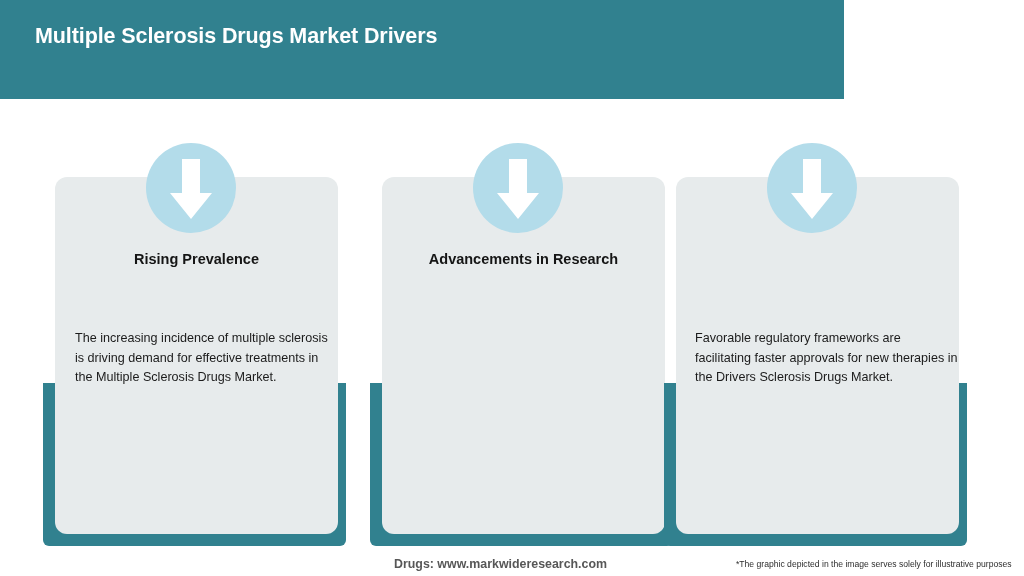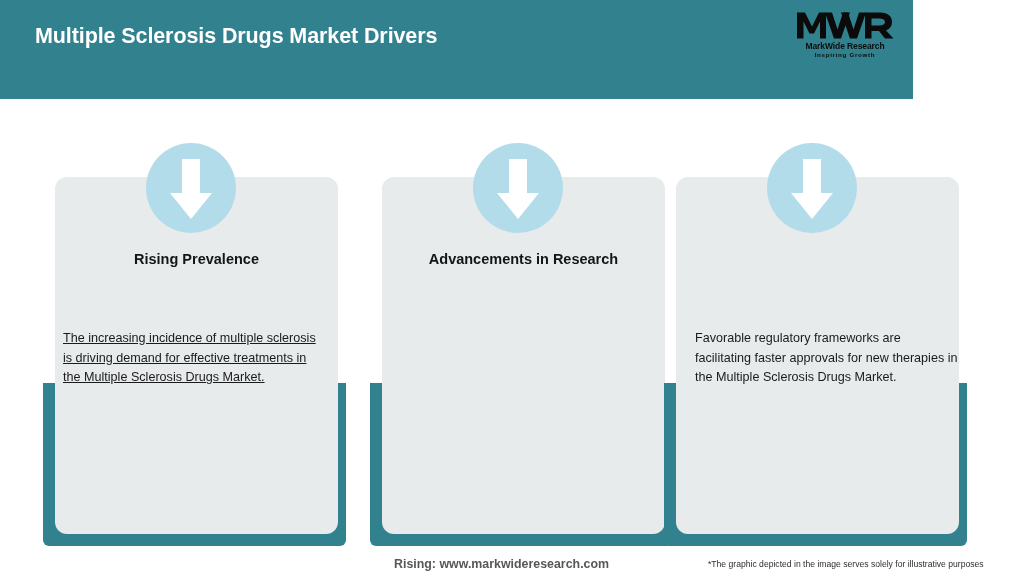"Multiple Sclerosis Drugs Market Drivers" .header { width: 913px -> 844px }
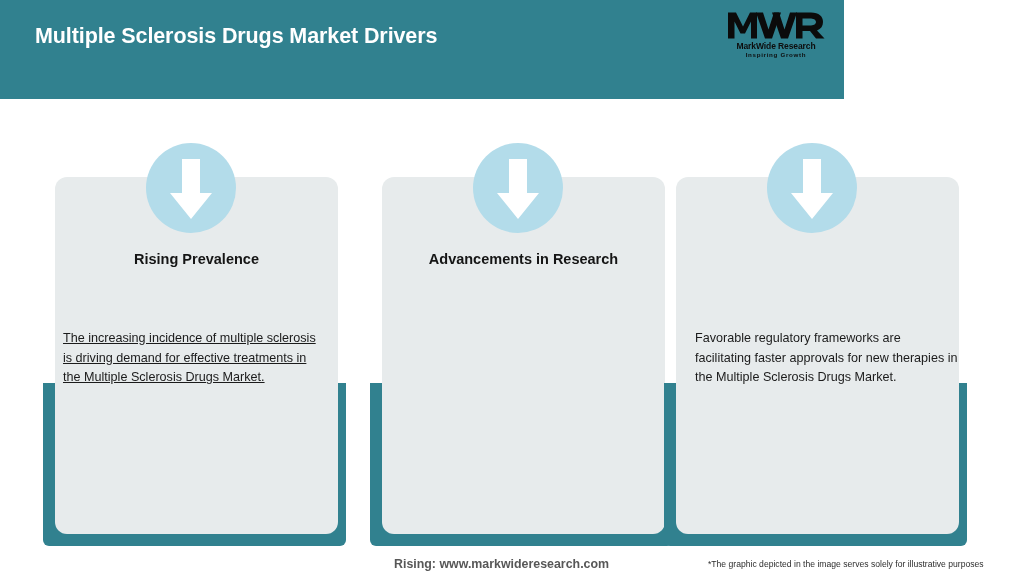"MarkWide Research" div.logo { html: <div> <svg> <g> <path></path> <path></path> <path></path> <path></path> </g> </svg> <span>MarkWide Research</span> <span>Inspiring Growth</span> </div> -> none }
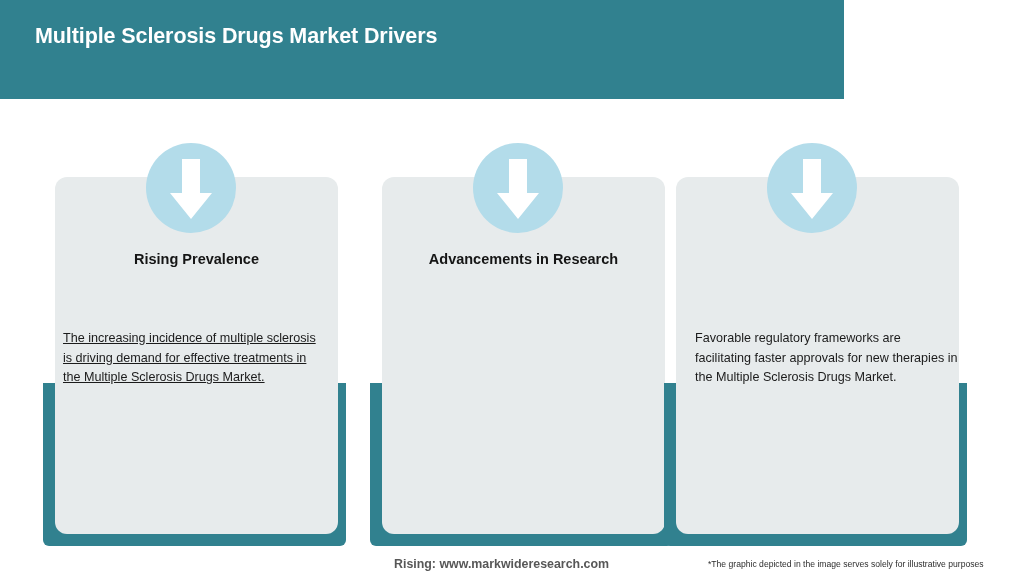"The increasing incidence of multiple" .card-unit.c0 .card-body { left: 20px -> 32px; text-decoration: underline -> none }
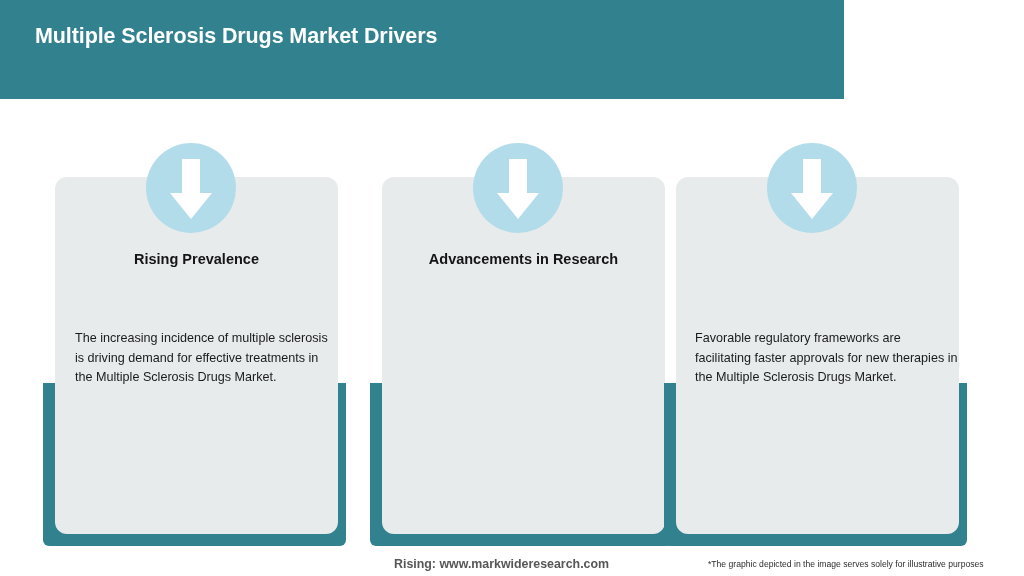"Favorable regulatory frameworks are" div.card-body { text: Multiple -> Drivers }
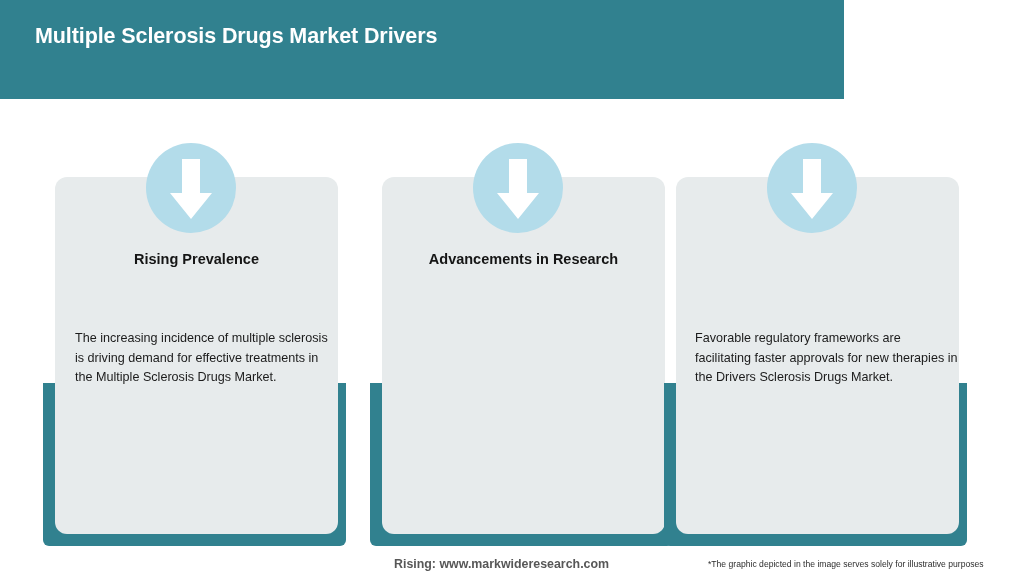"Rising: www.markwideresearch.com" div.footer-source { text: Rising -> Drugs }
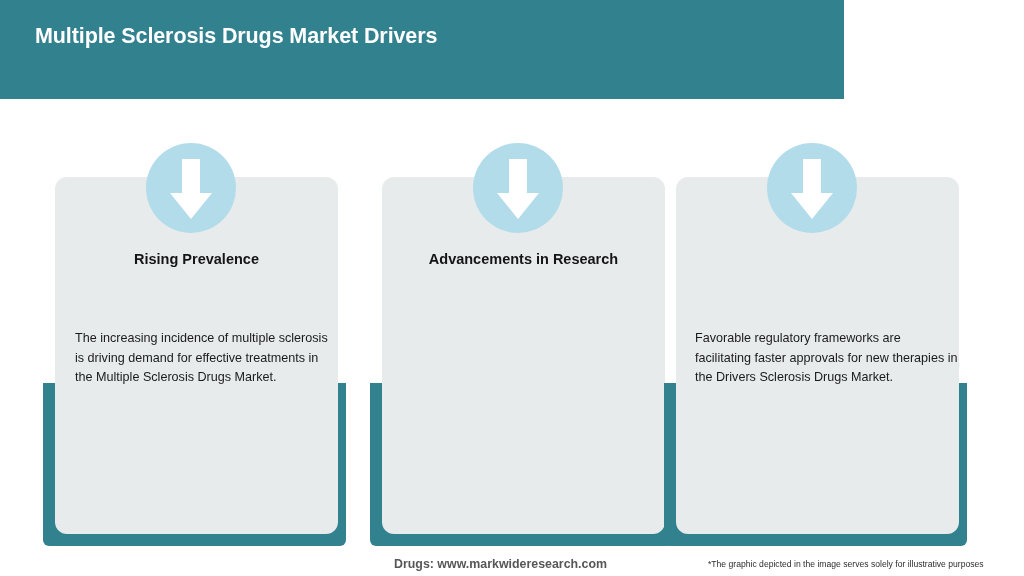"*The graphic depicted in the" .footer-note { left: 708px -> 736px }
